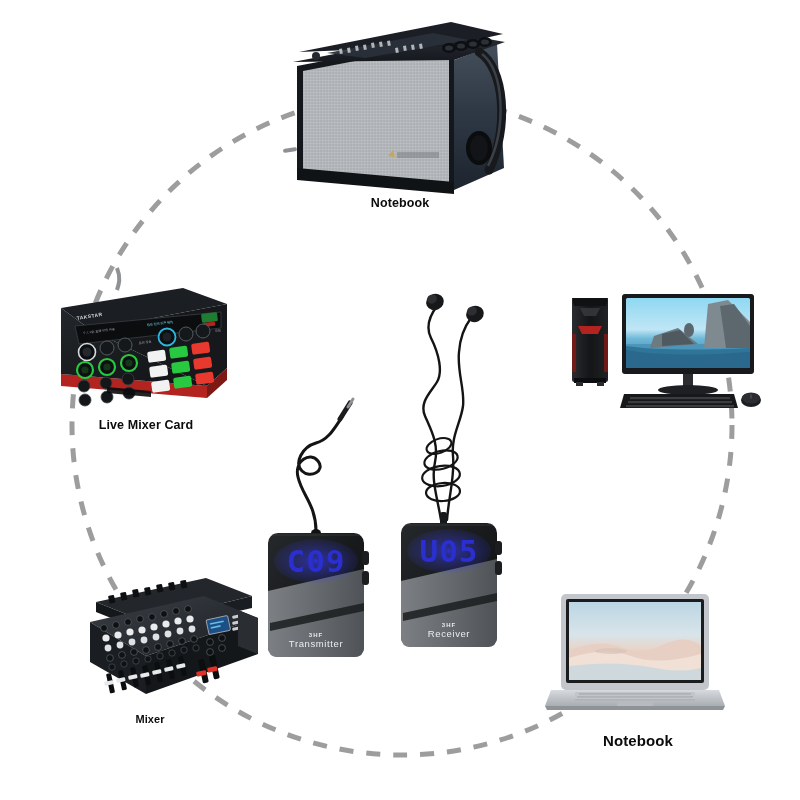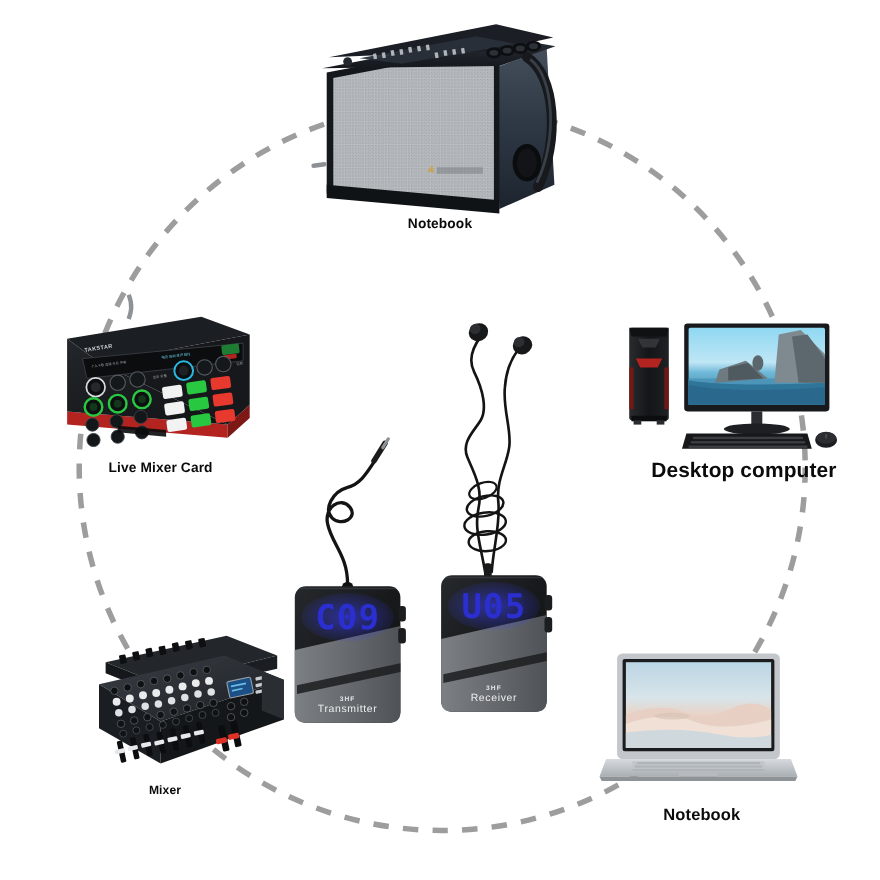"Desktop computer" div.cap { html: <div>Desktop computer</div> -> none }
